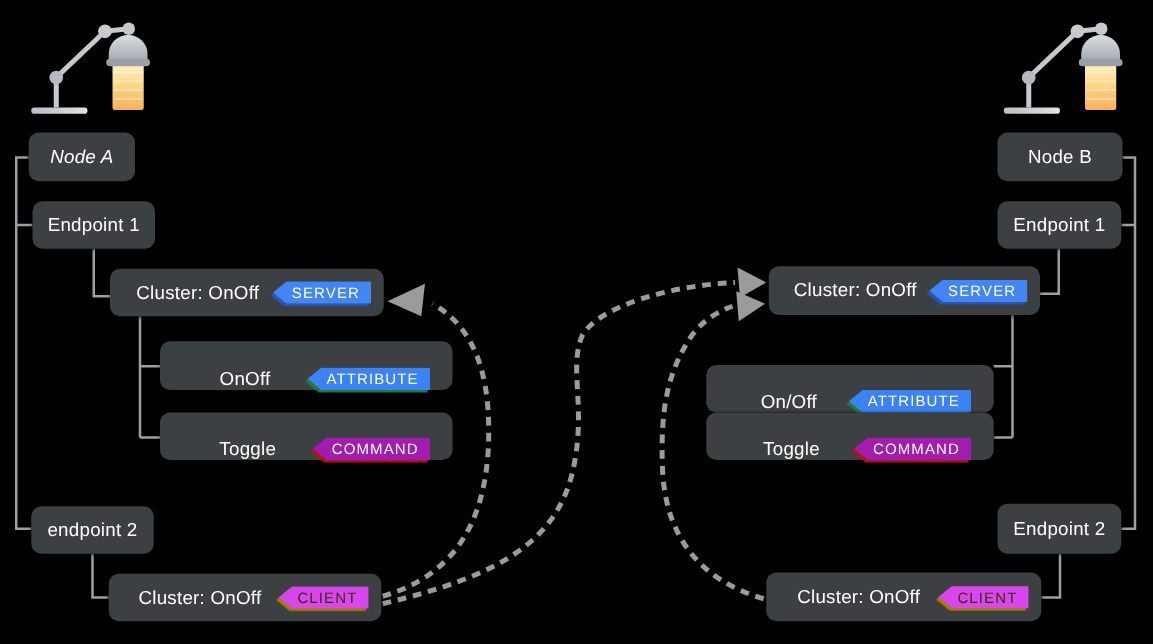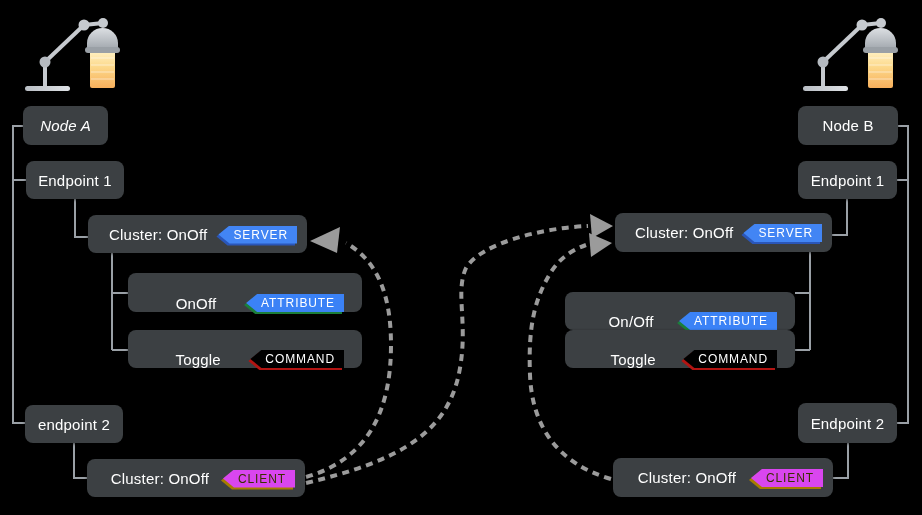"COMMAND" .bw.command .badge { background: #000000 -> #a21caf }
